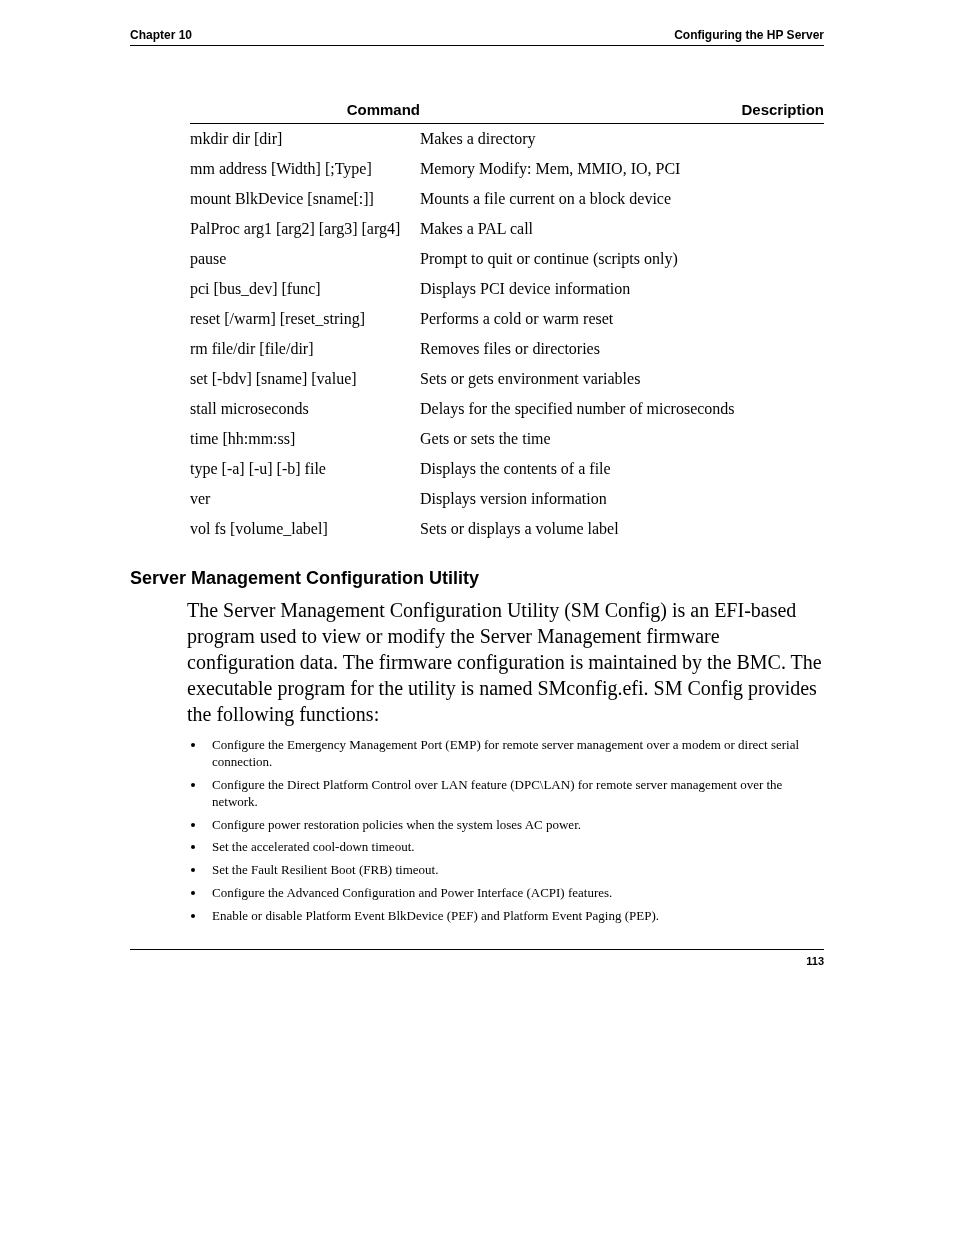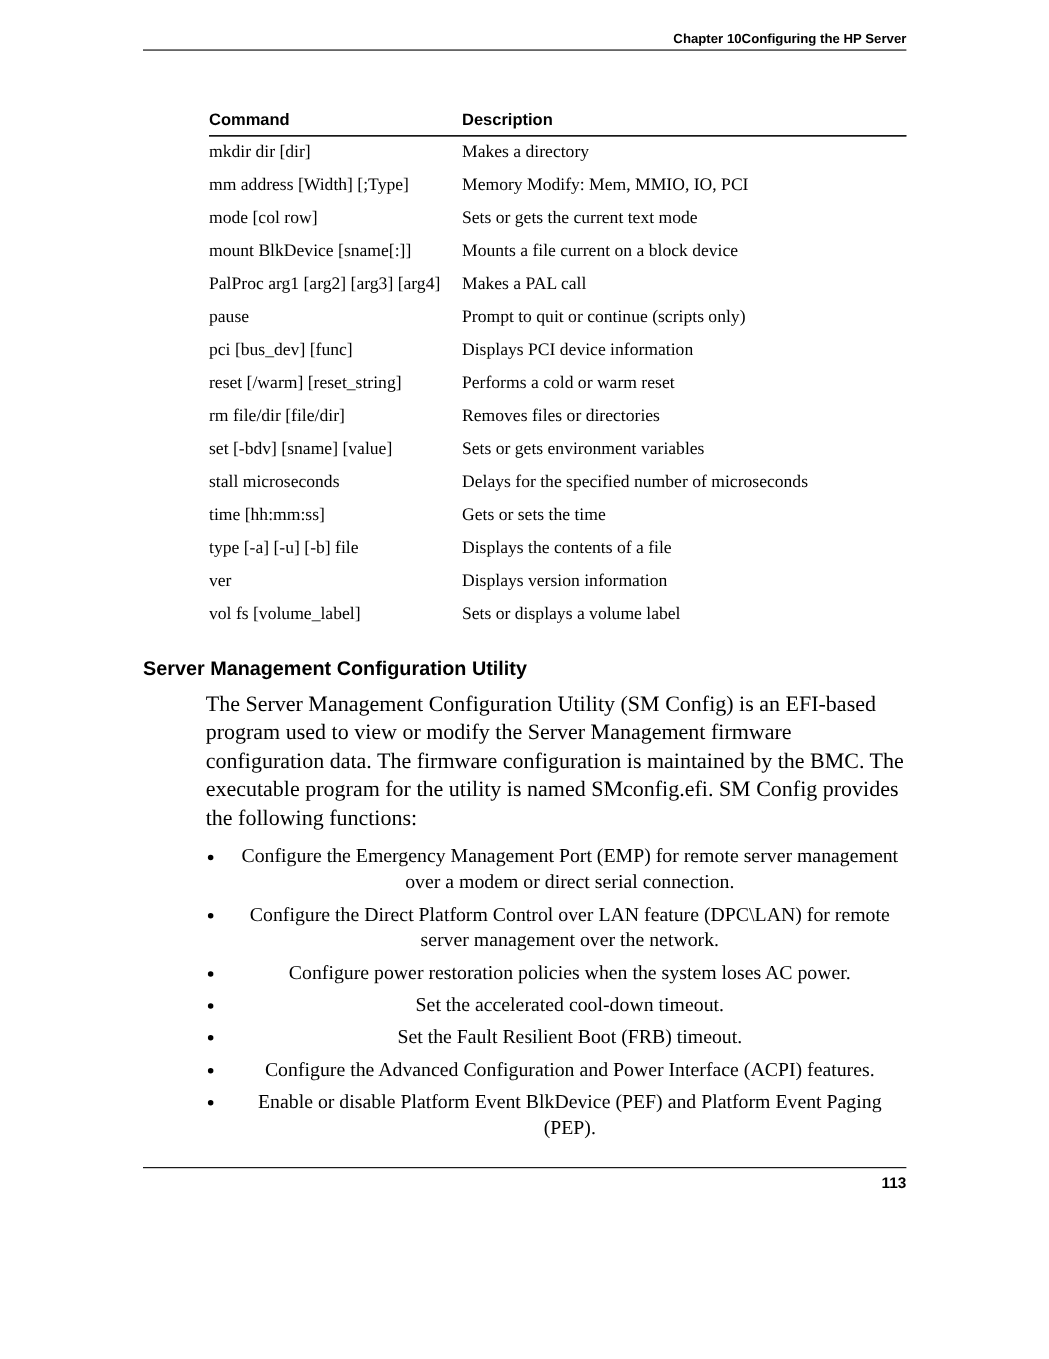"Chapter 10" .header-row { justify-content: flex-end -> space-between }
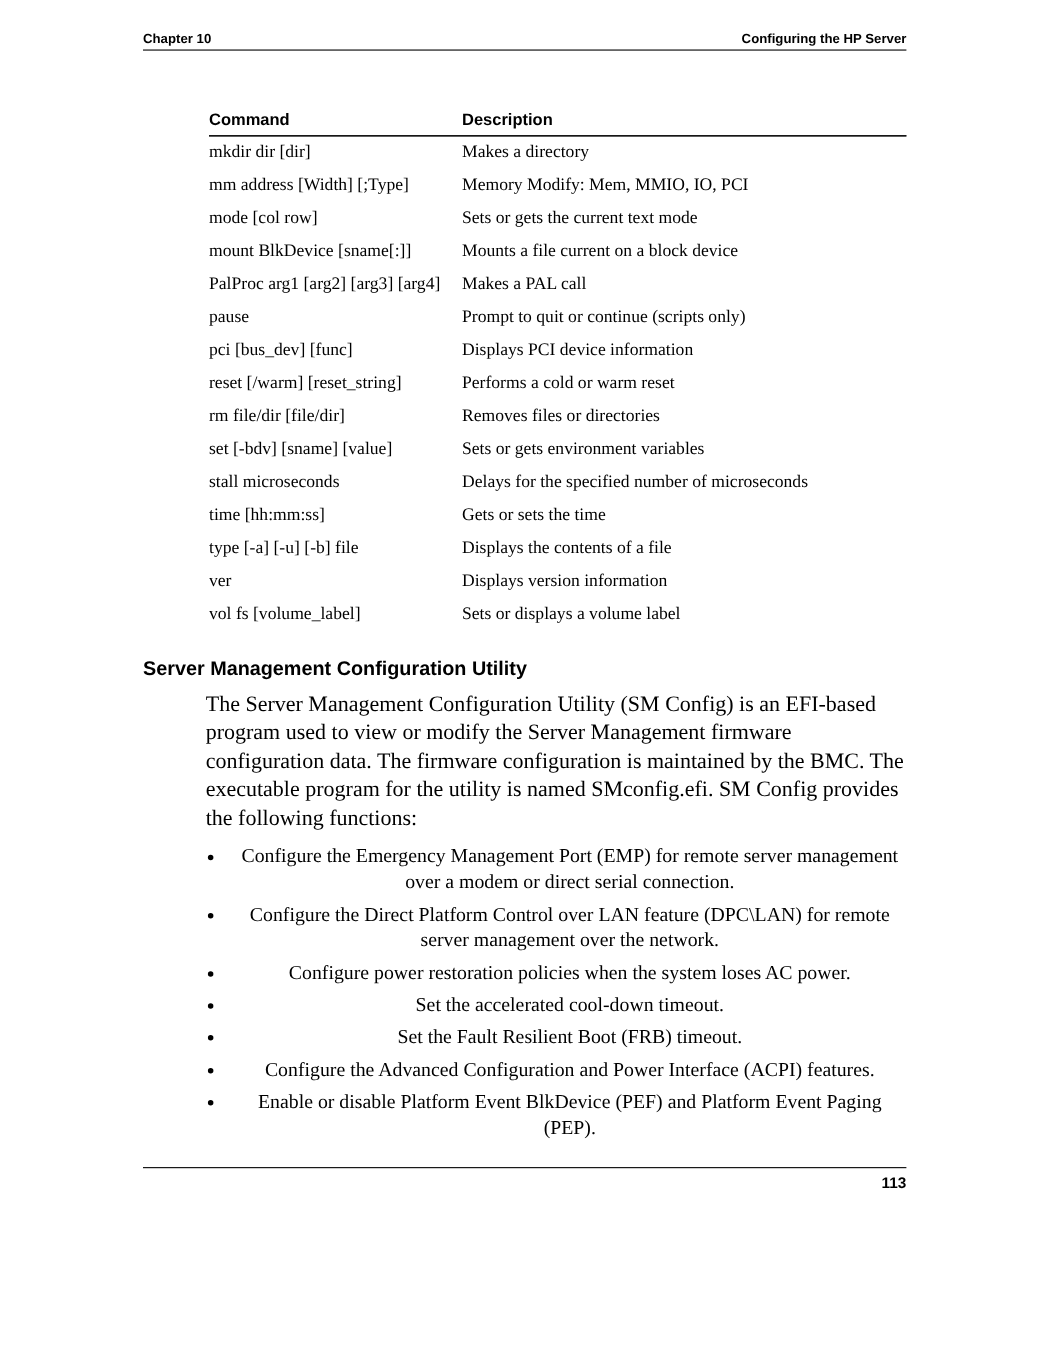"Command" table.cmd th { text-align: left -> right }
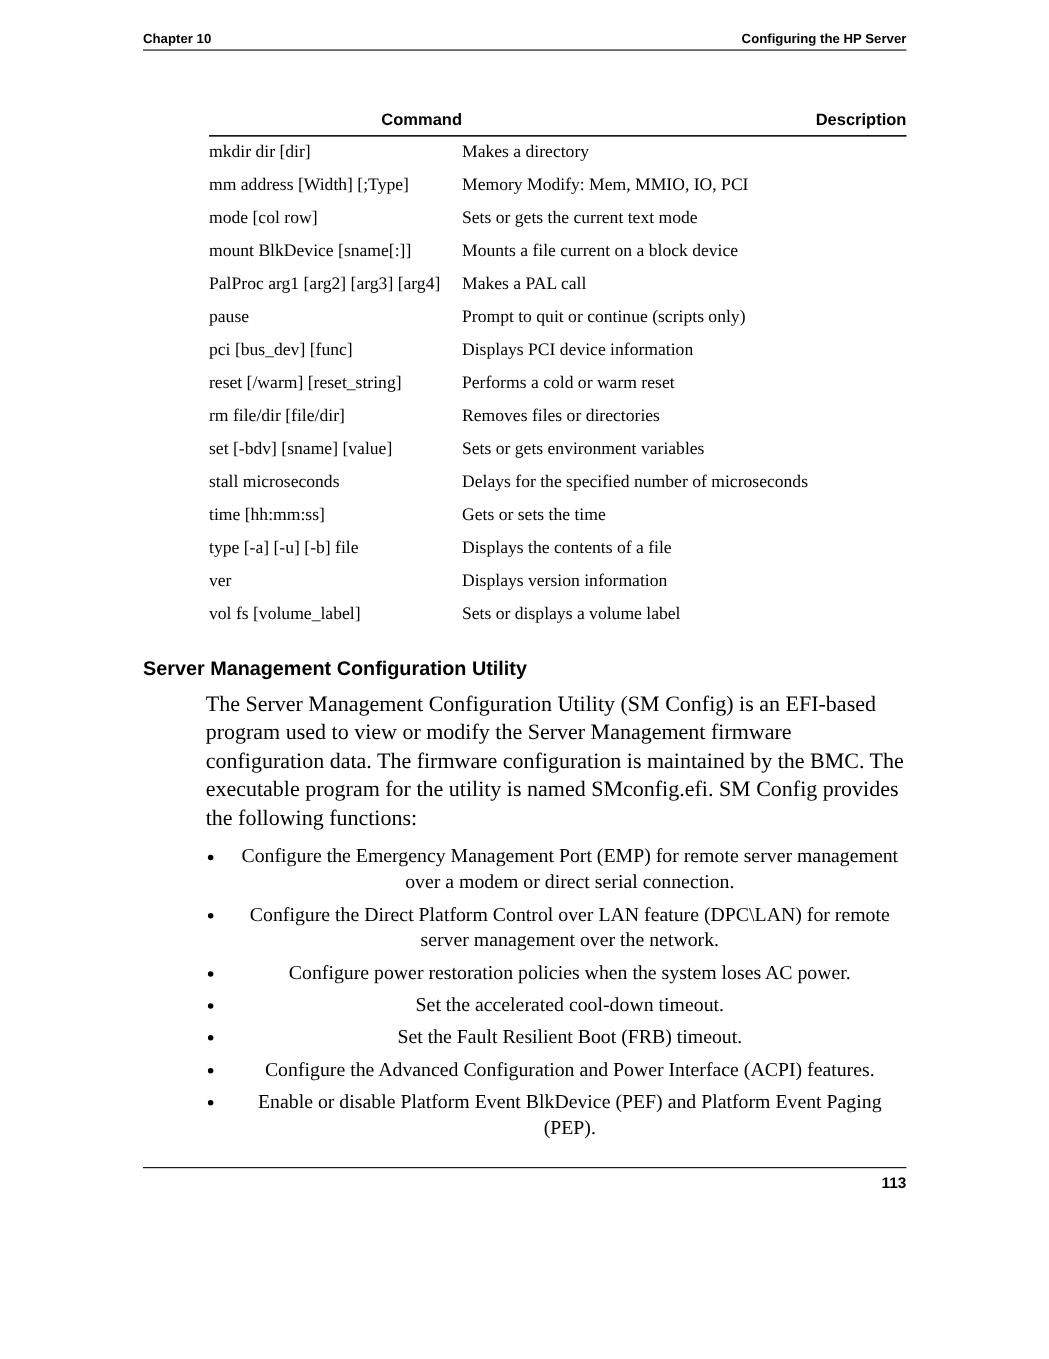"mode [col row]" tr { html: <tr> <td>mode [col row]</td> <td>Sets or gets the current text mode</td> </tr> -> none }
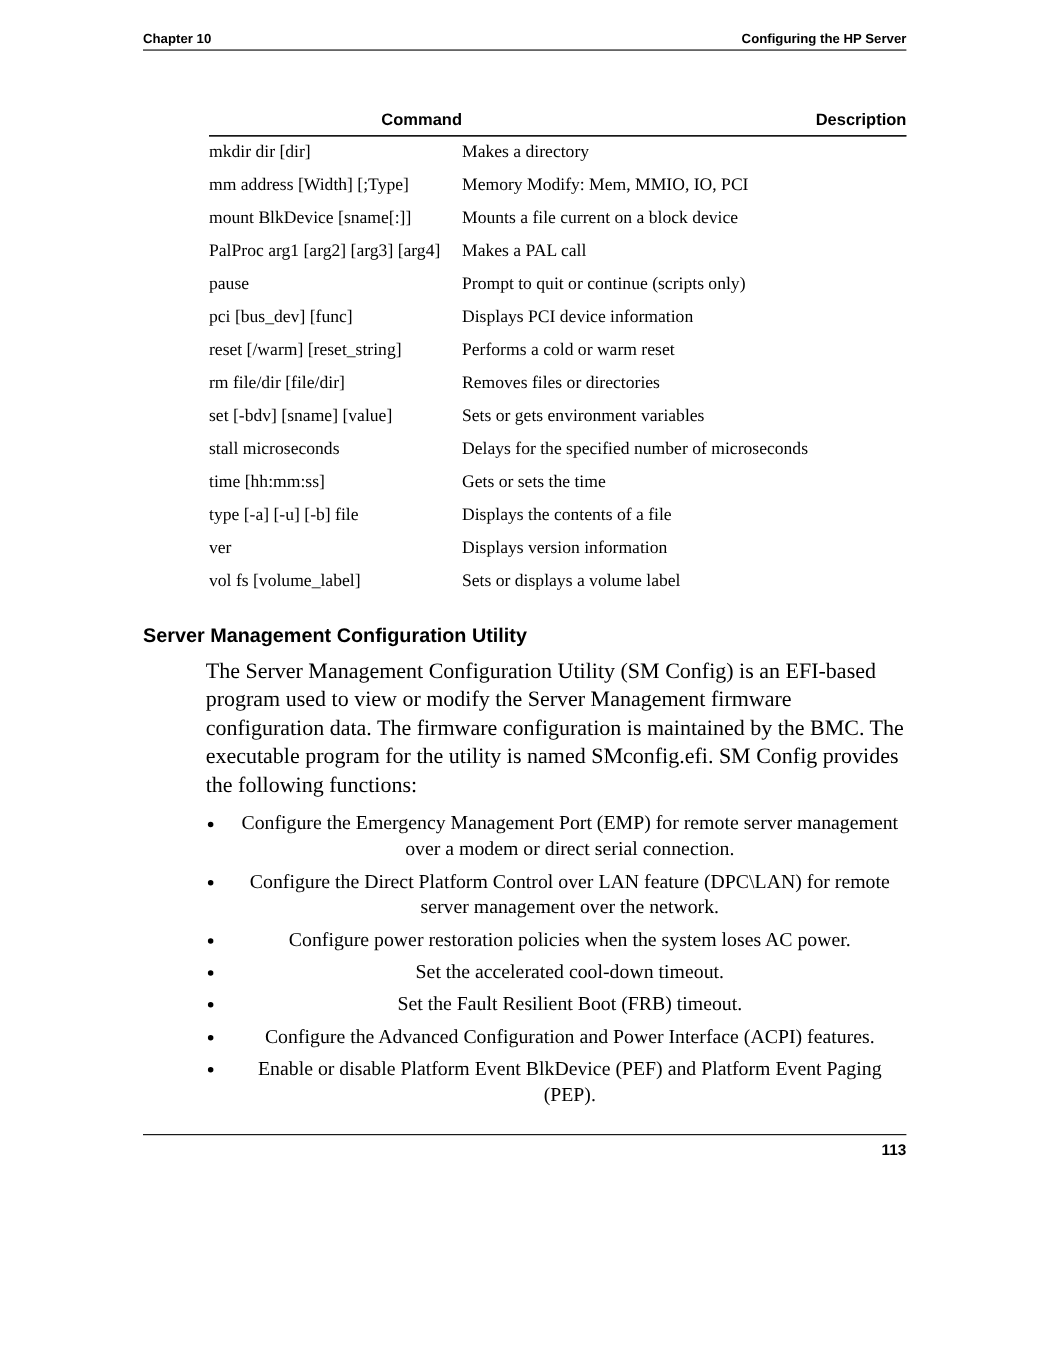"Configure the Emergency Management Port" ul.bullets { font-size: 18px -> 13px; text-align: center -> none }
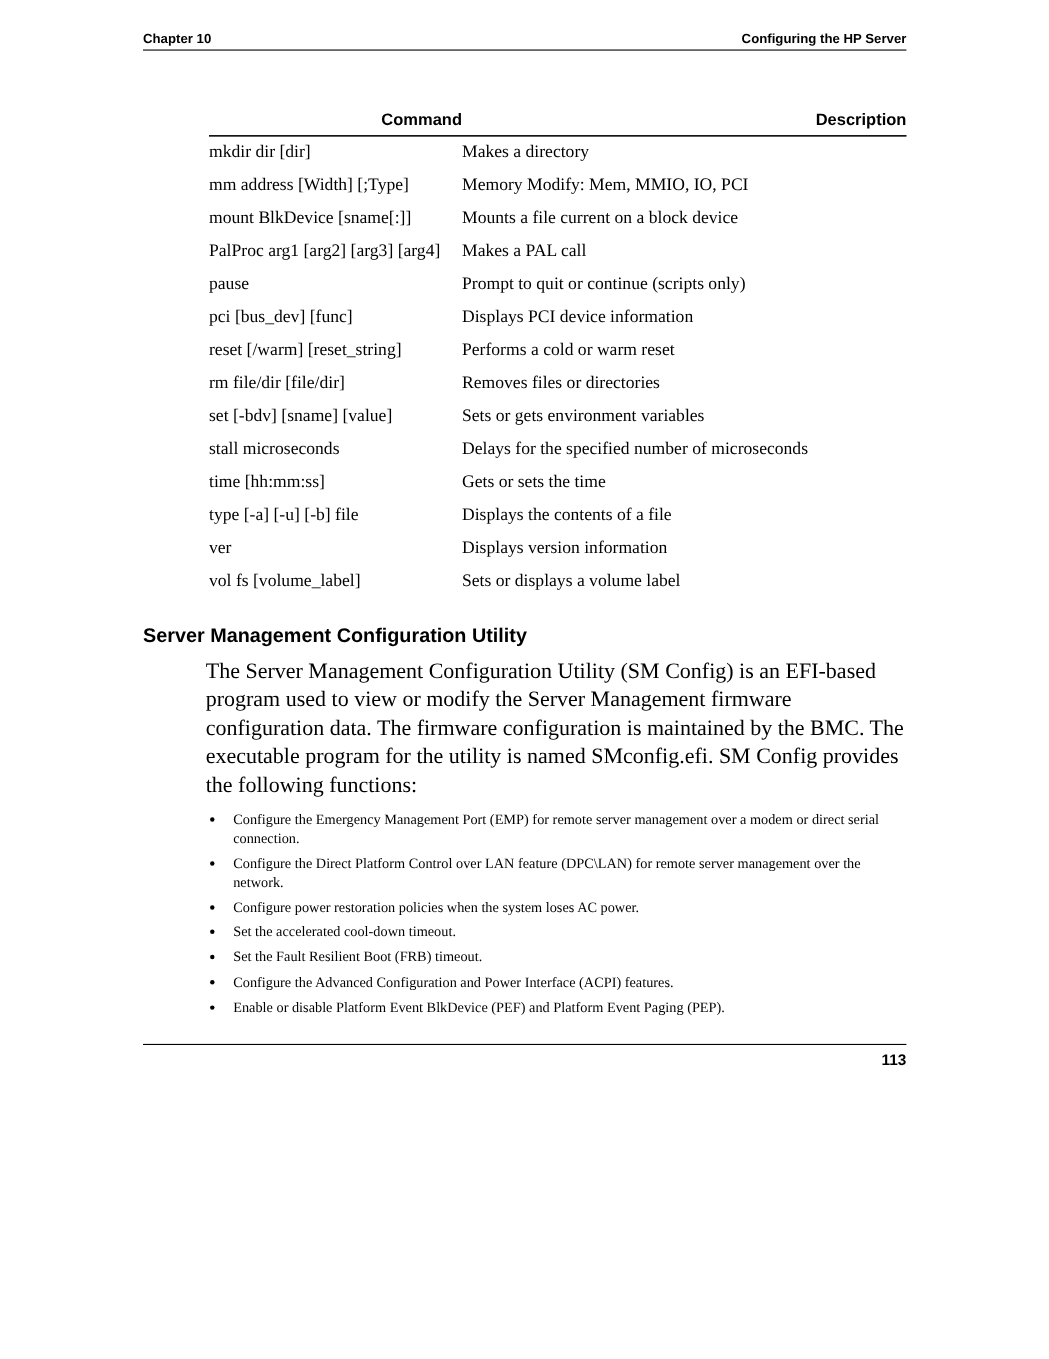"113" .footer { font-size: 14px -> 11px }
